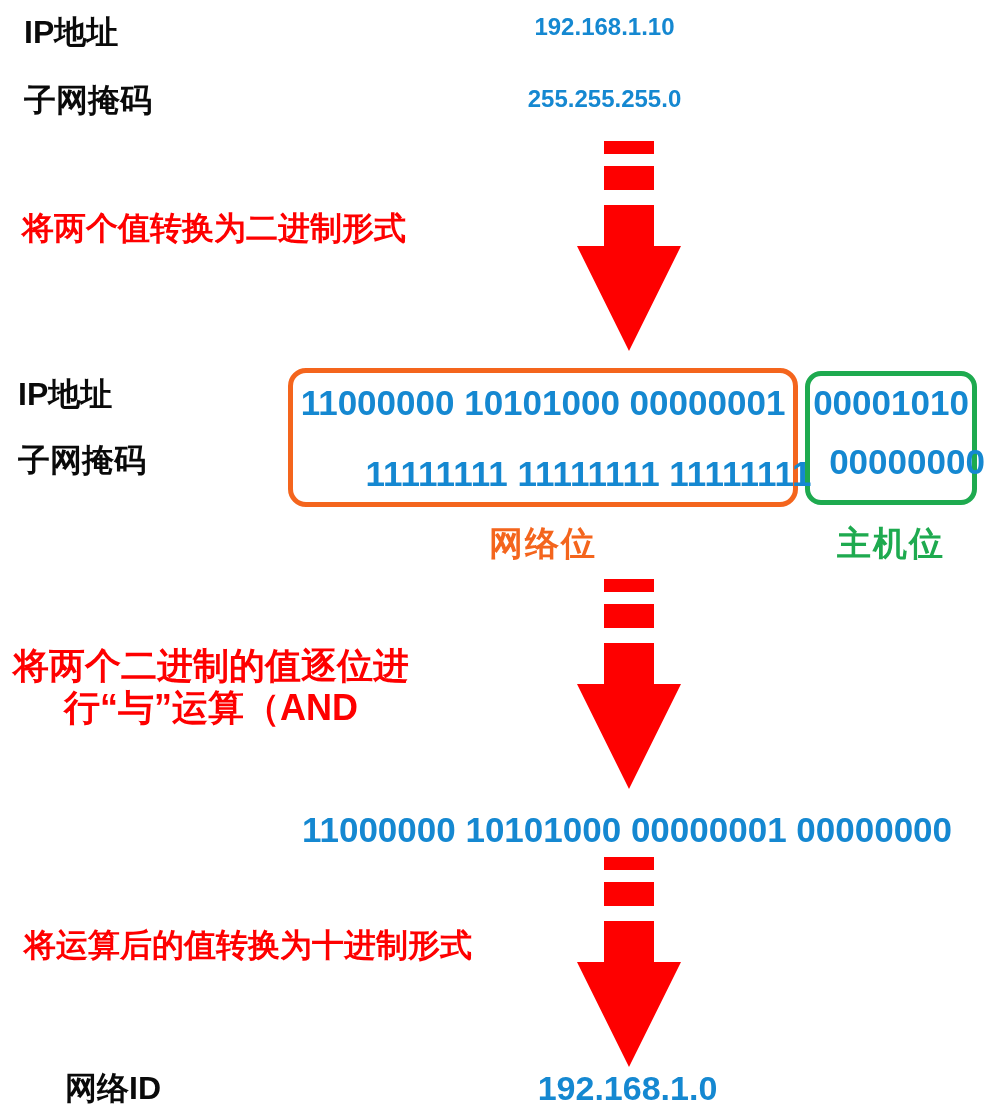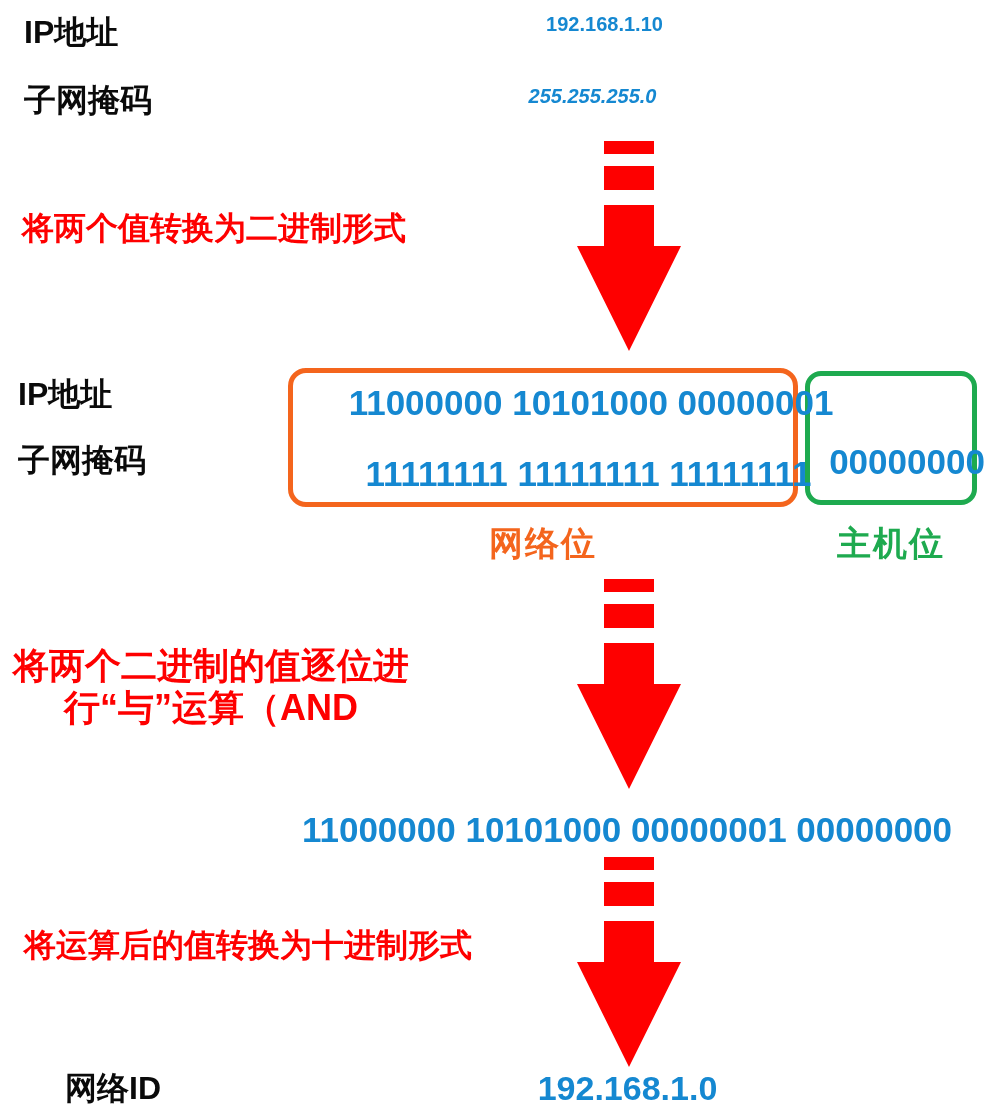"192.168.1.10" .val { font-size: 20px -> 24px }
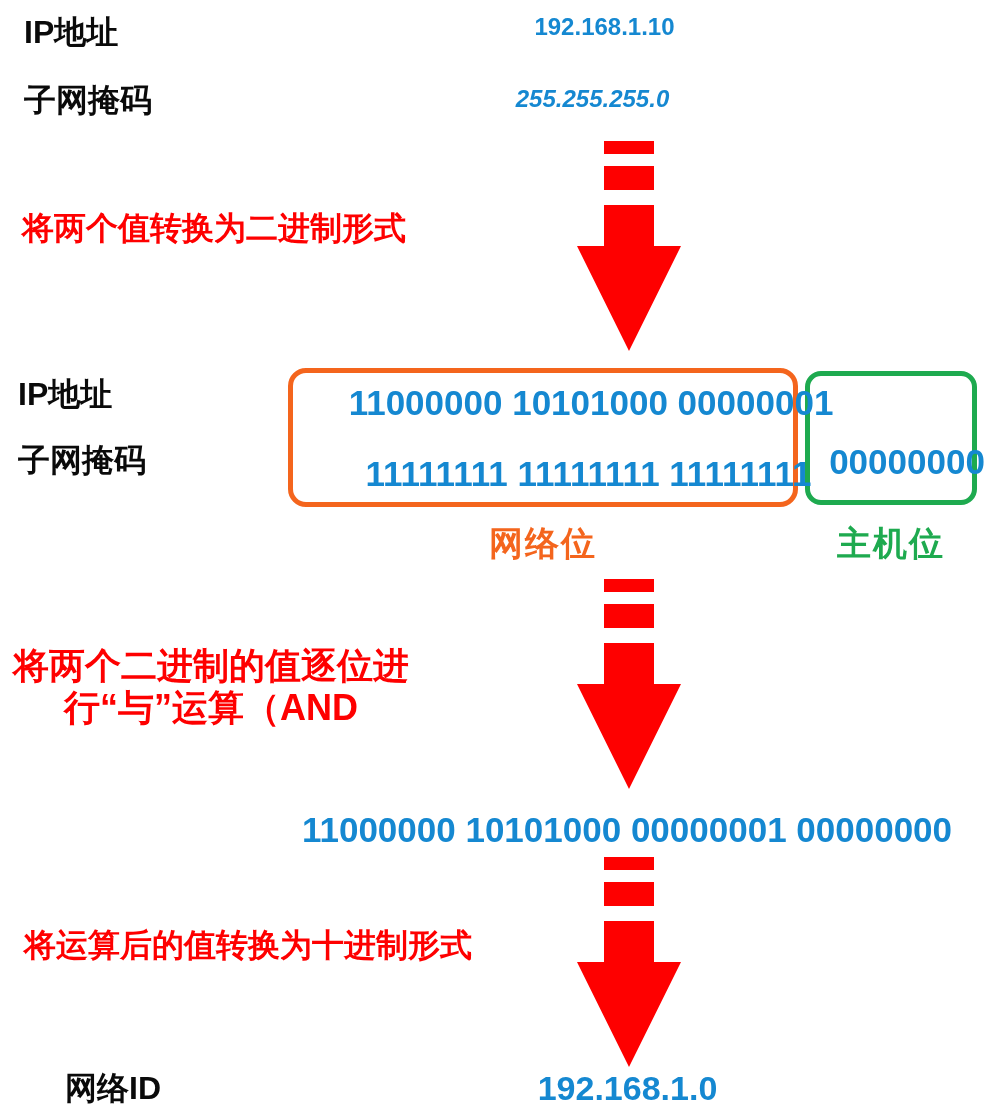"255.255.255.0" div.abs { font-style: italic -> none; left: 410px -> 422px }
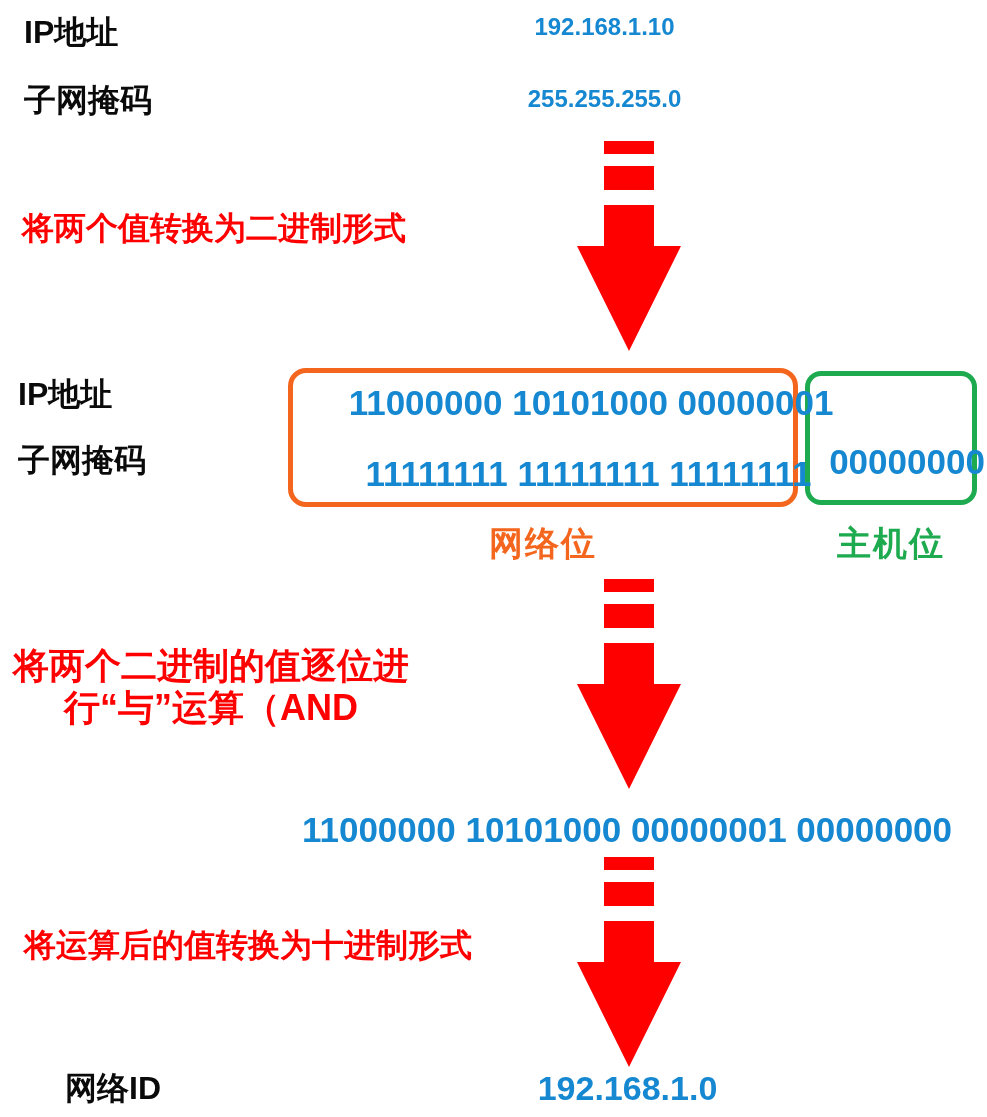"11000000 10101000 00000001" div.abs { margin-left: 48px -> none }
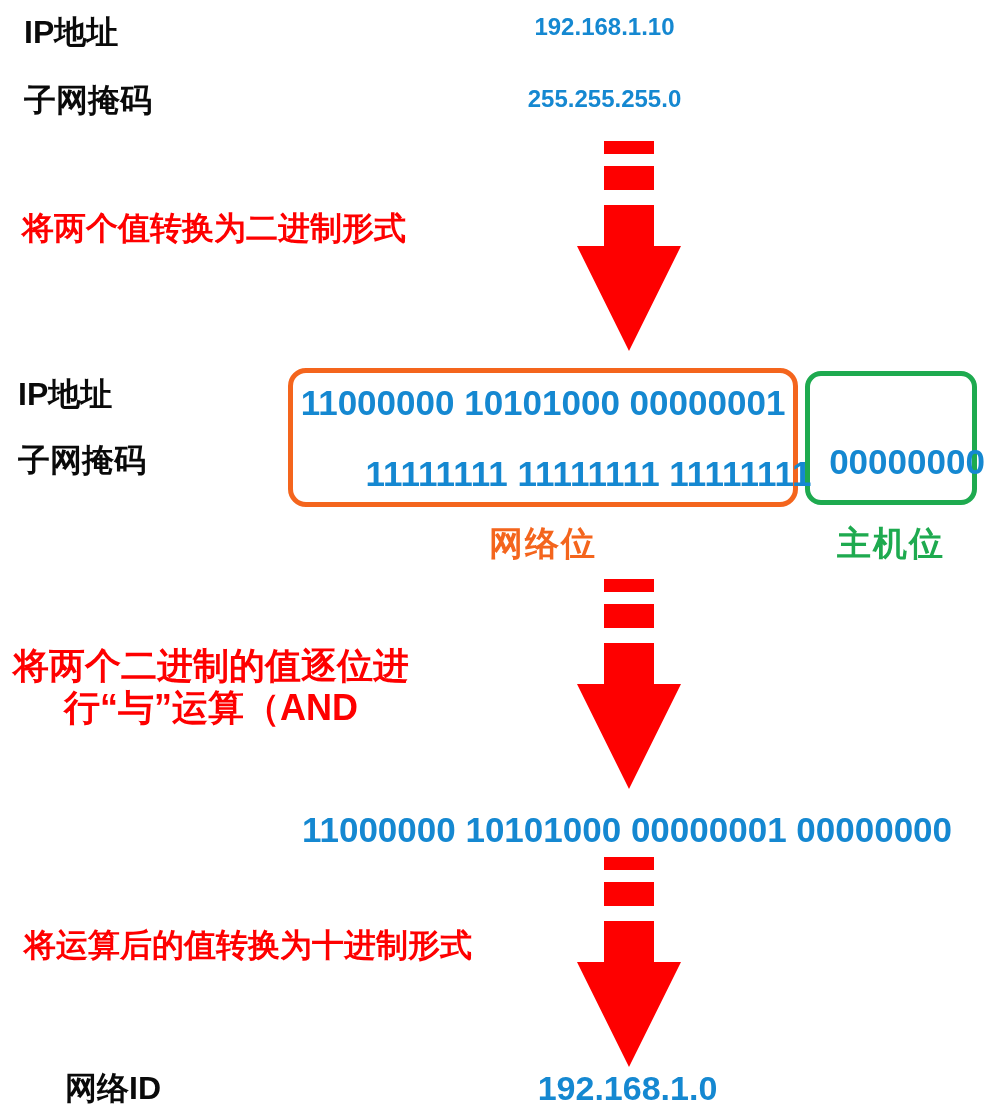"00001010" div.abs { html: none -> <div>00001010</div> }
